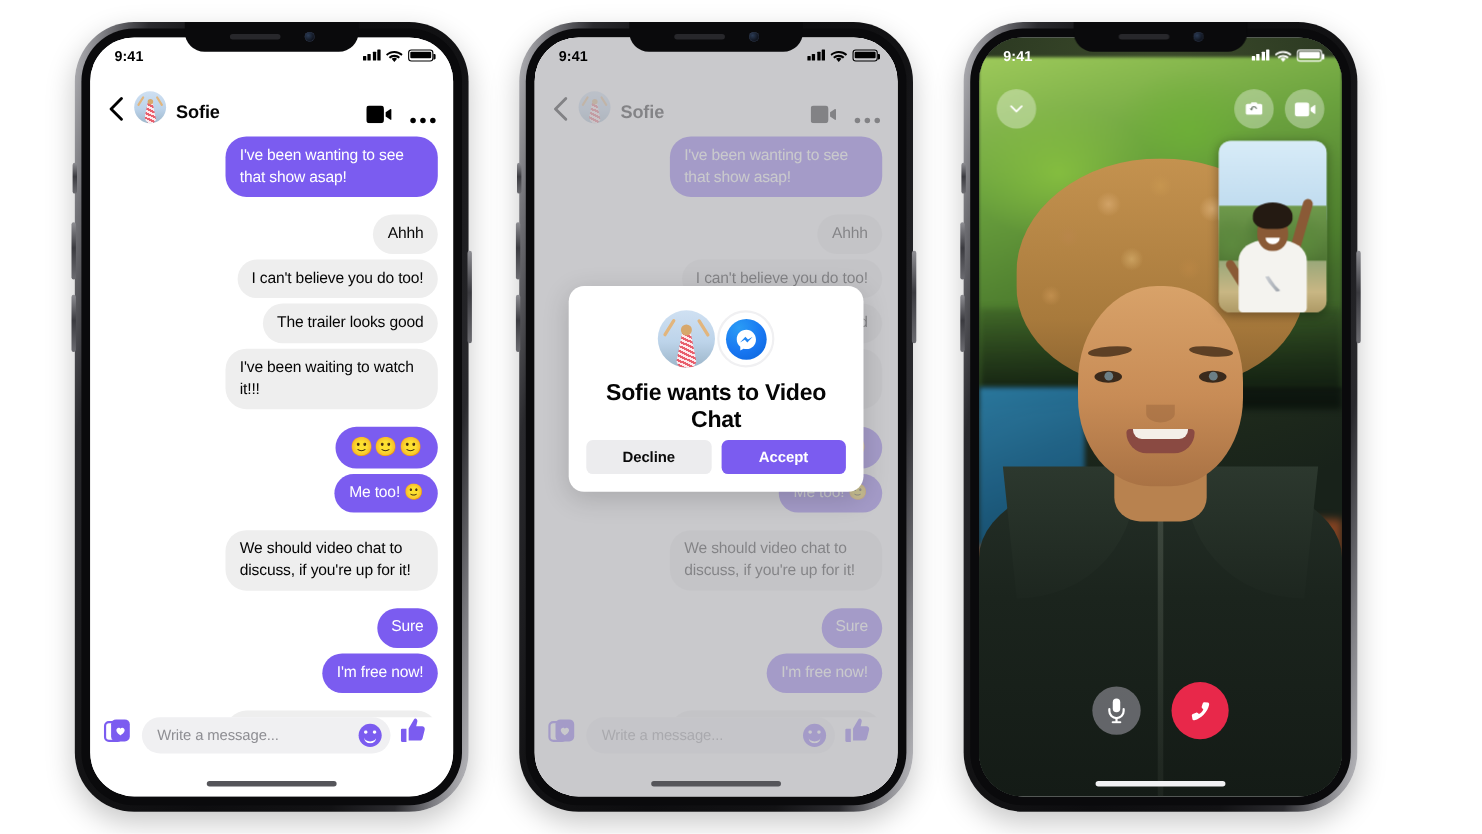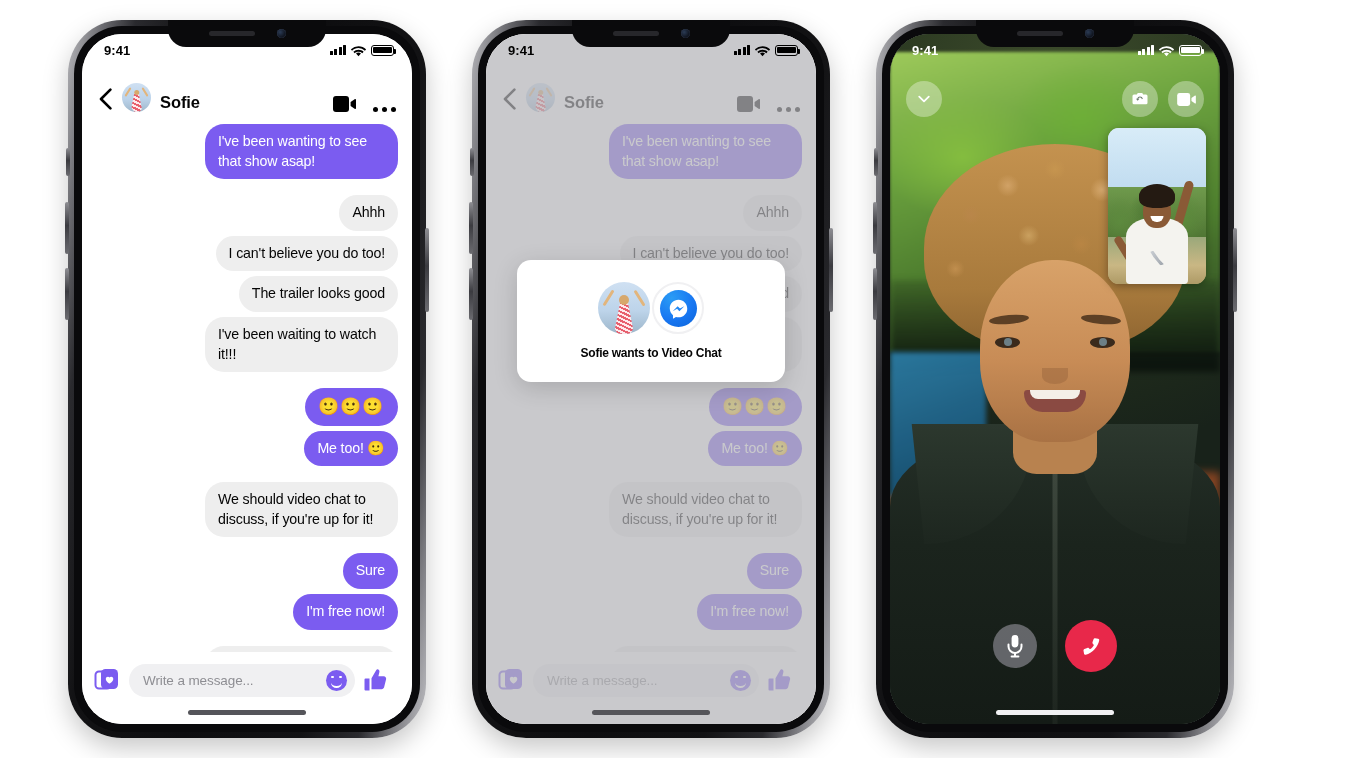"Sofie wants to Video Chat" .modal-title { font-size: 12px -> 21px }
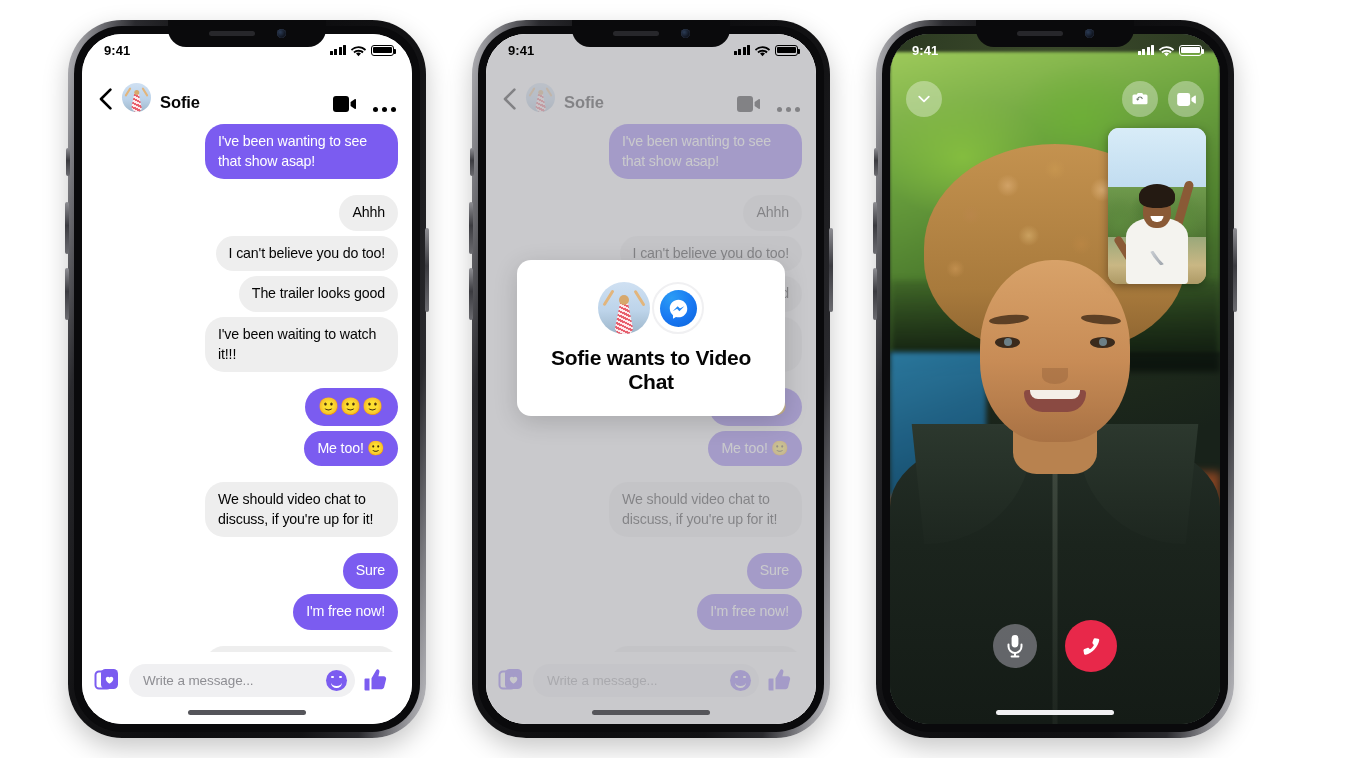"Decline" div.modal-actions { html: none -> <div> <button>Decline</button> <button>Accept</button> </div> }
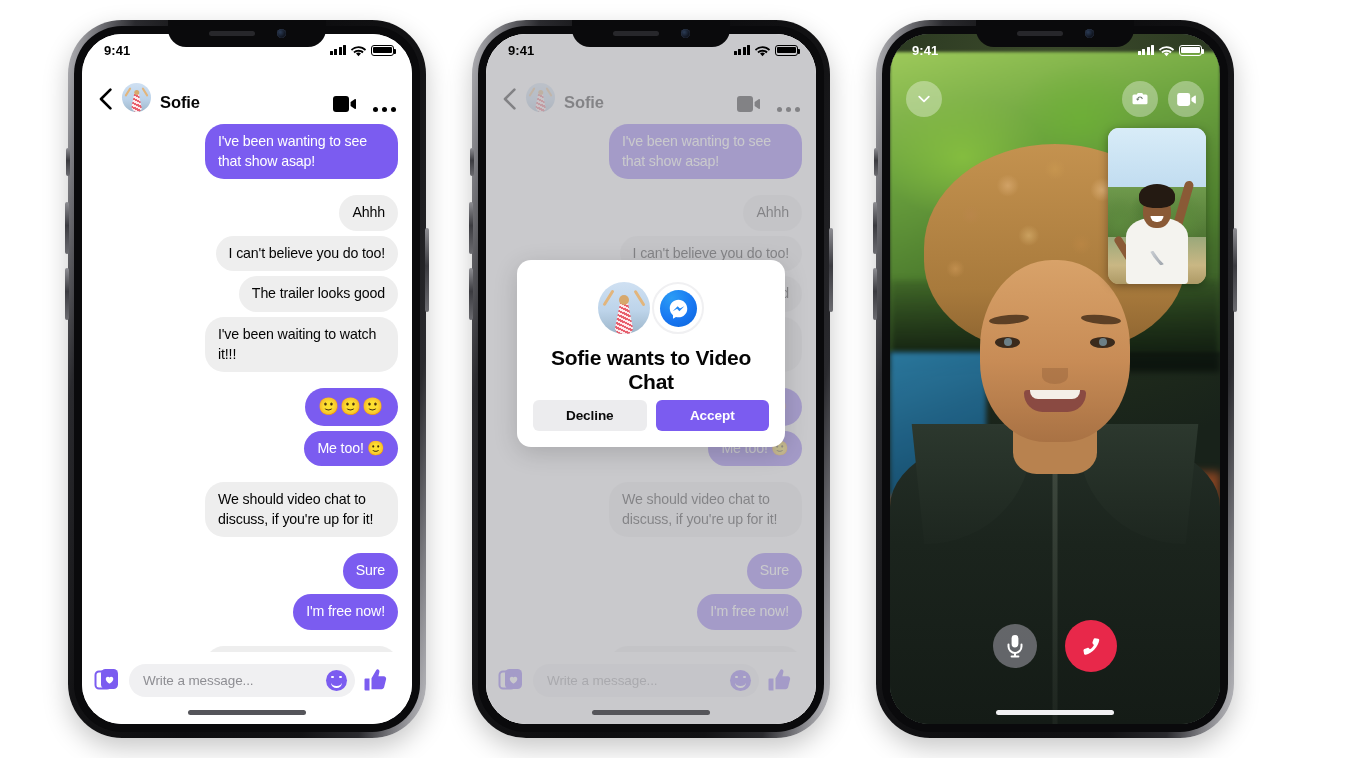"Write a message..." .composer { align-items: center -> flex-start }
